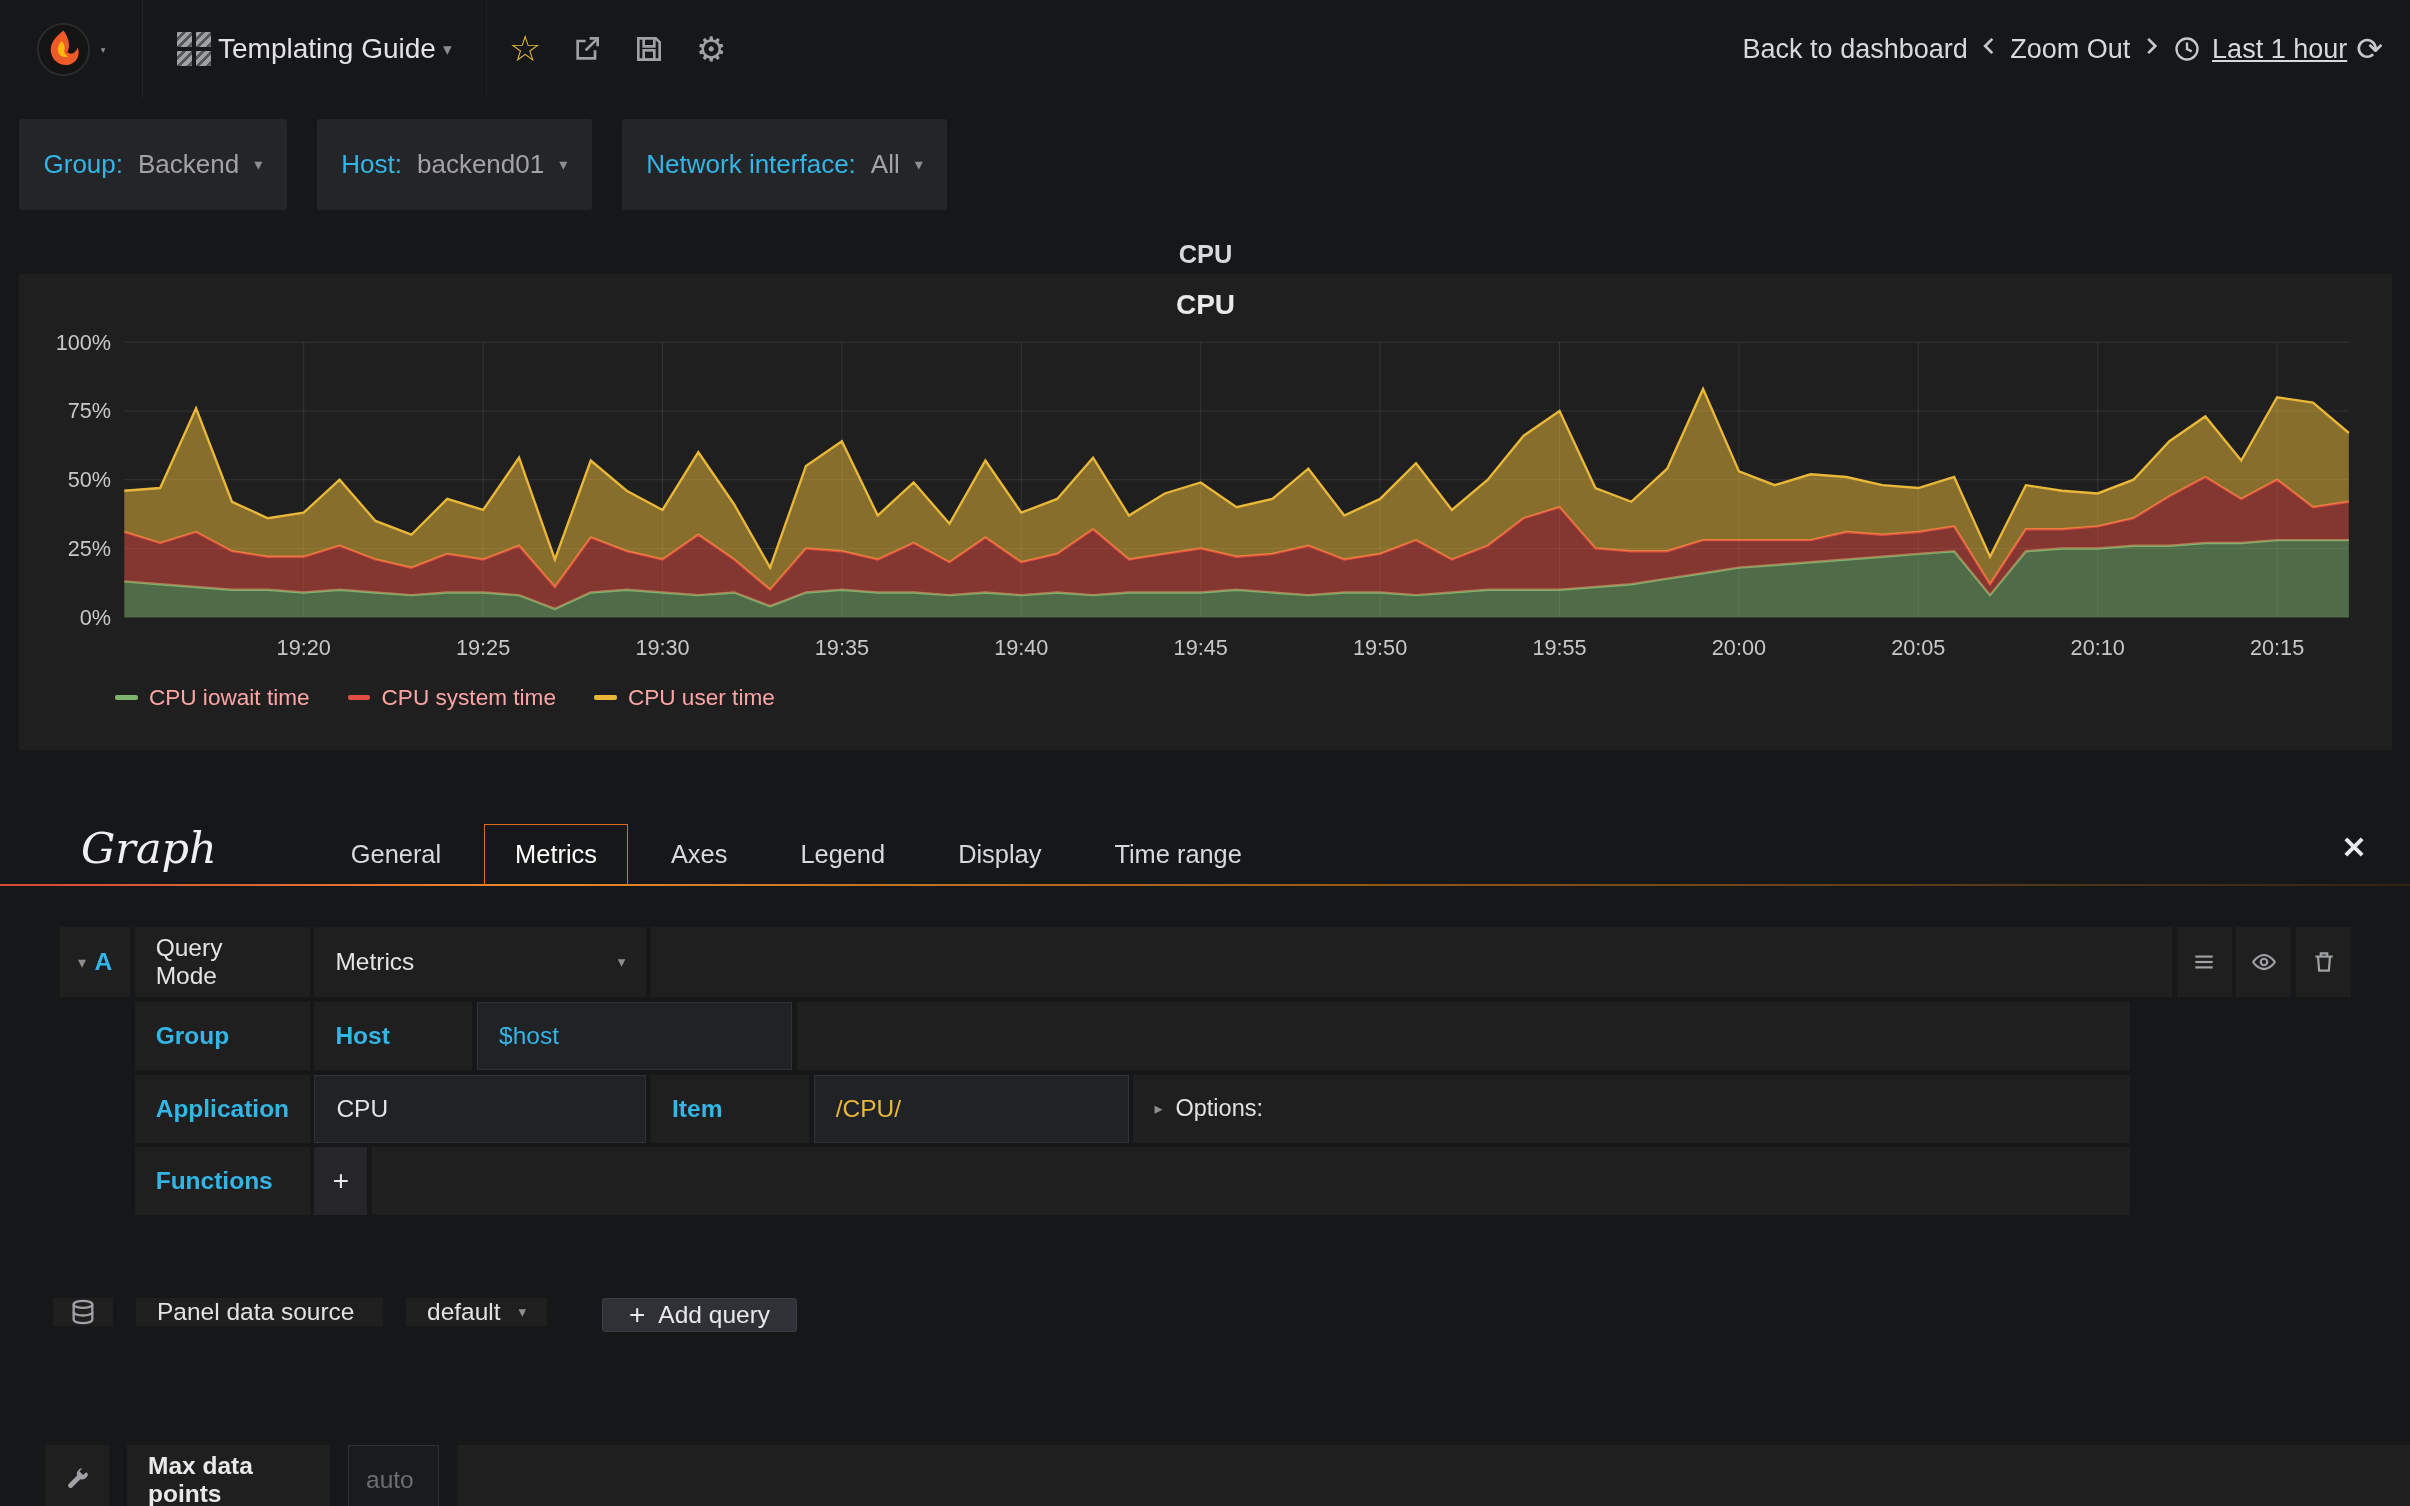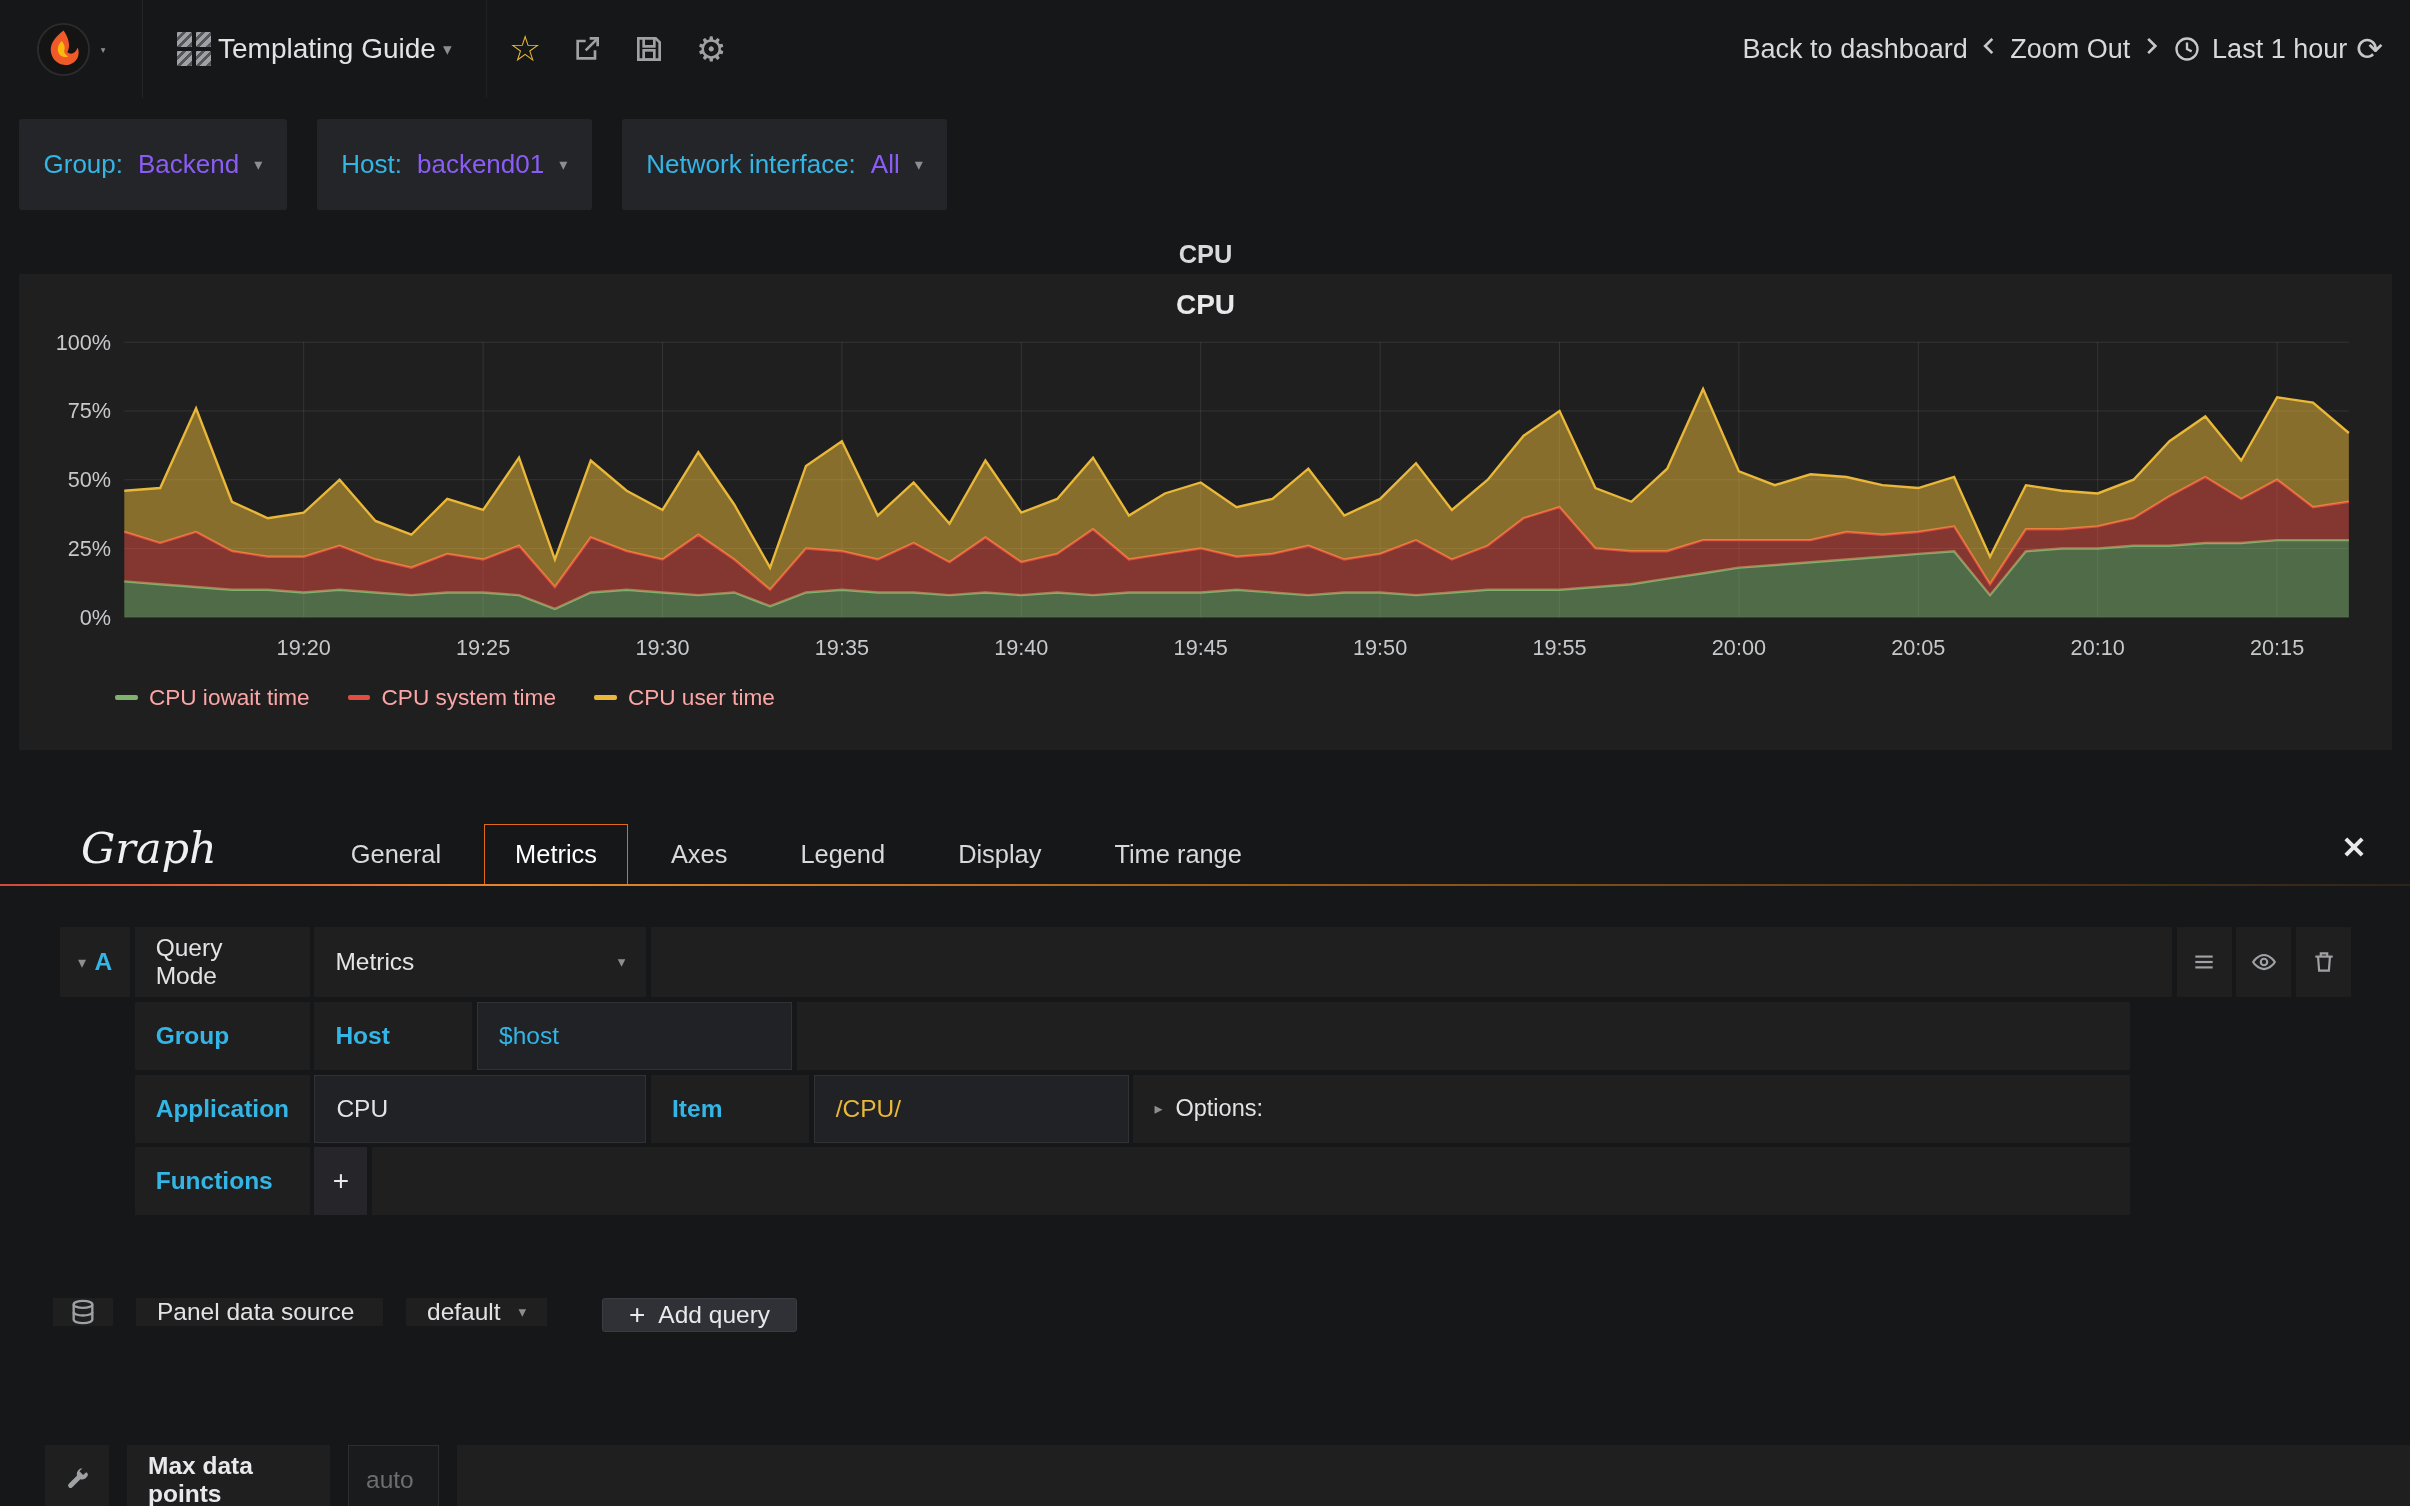"Last 1 hour" .timepicker { text-decoration: none -> underline }
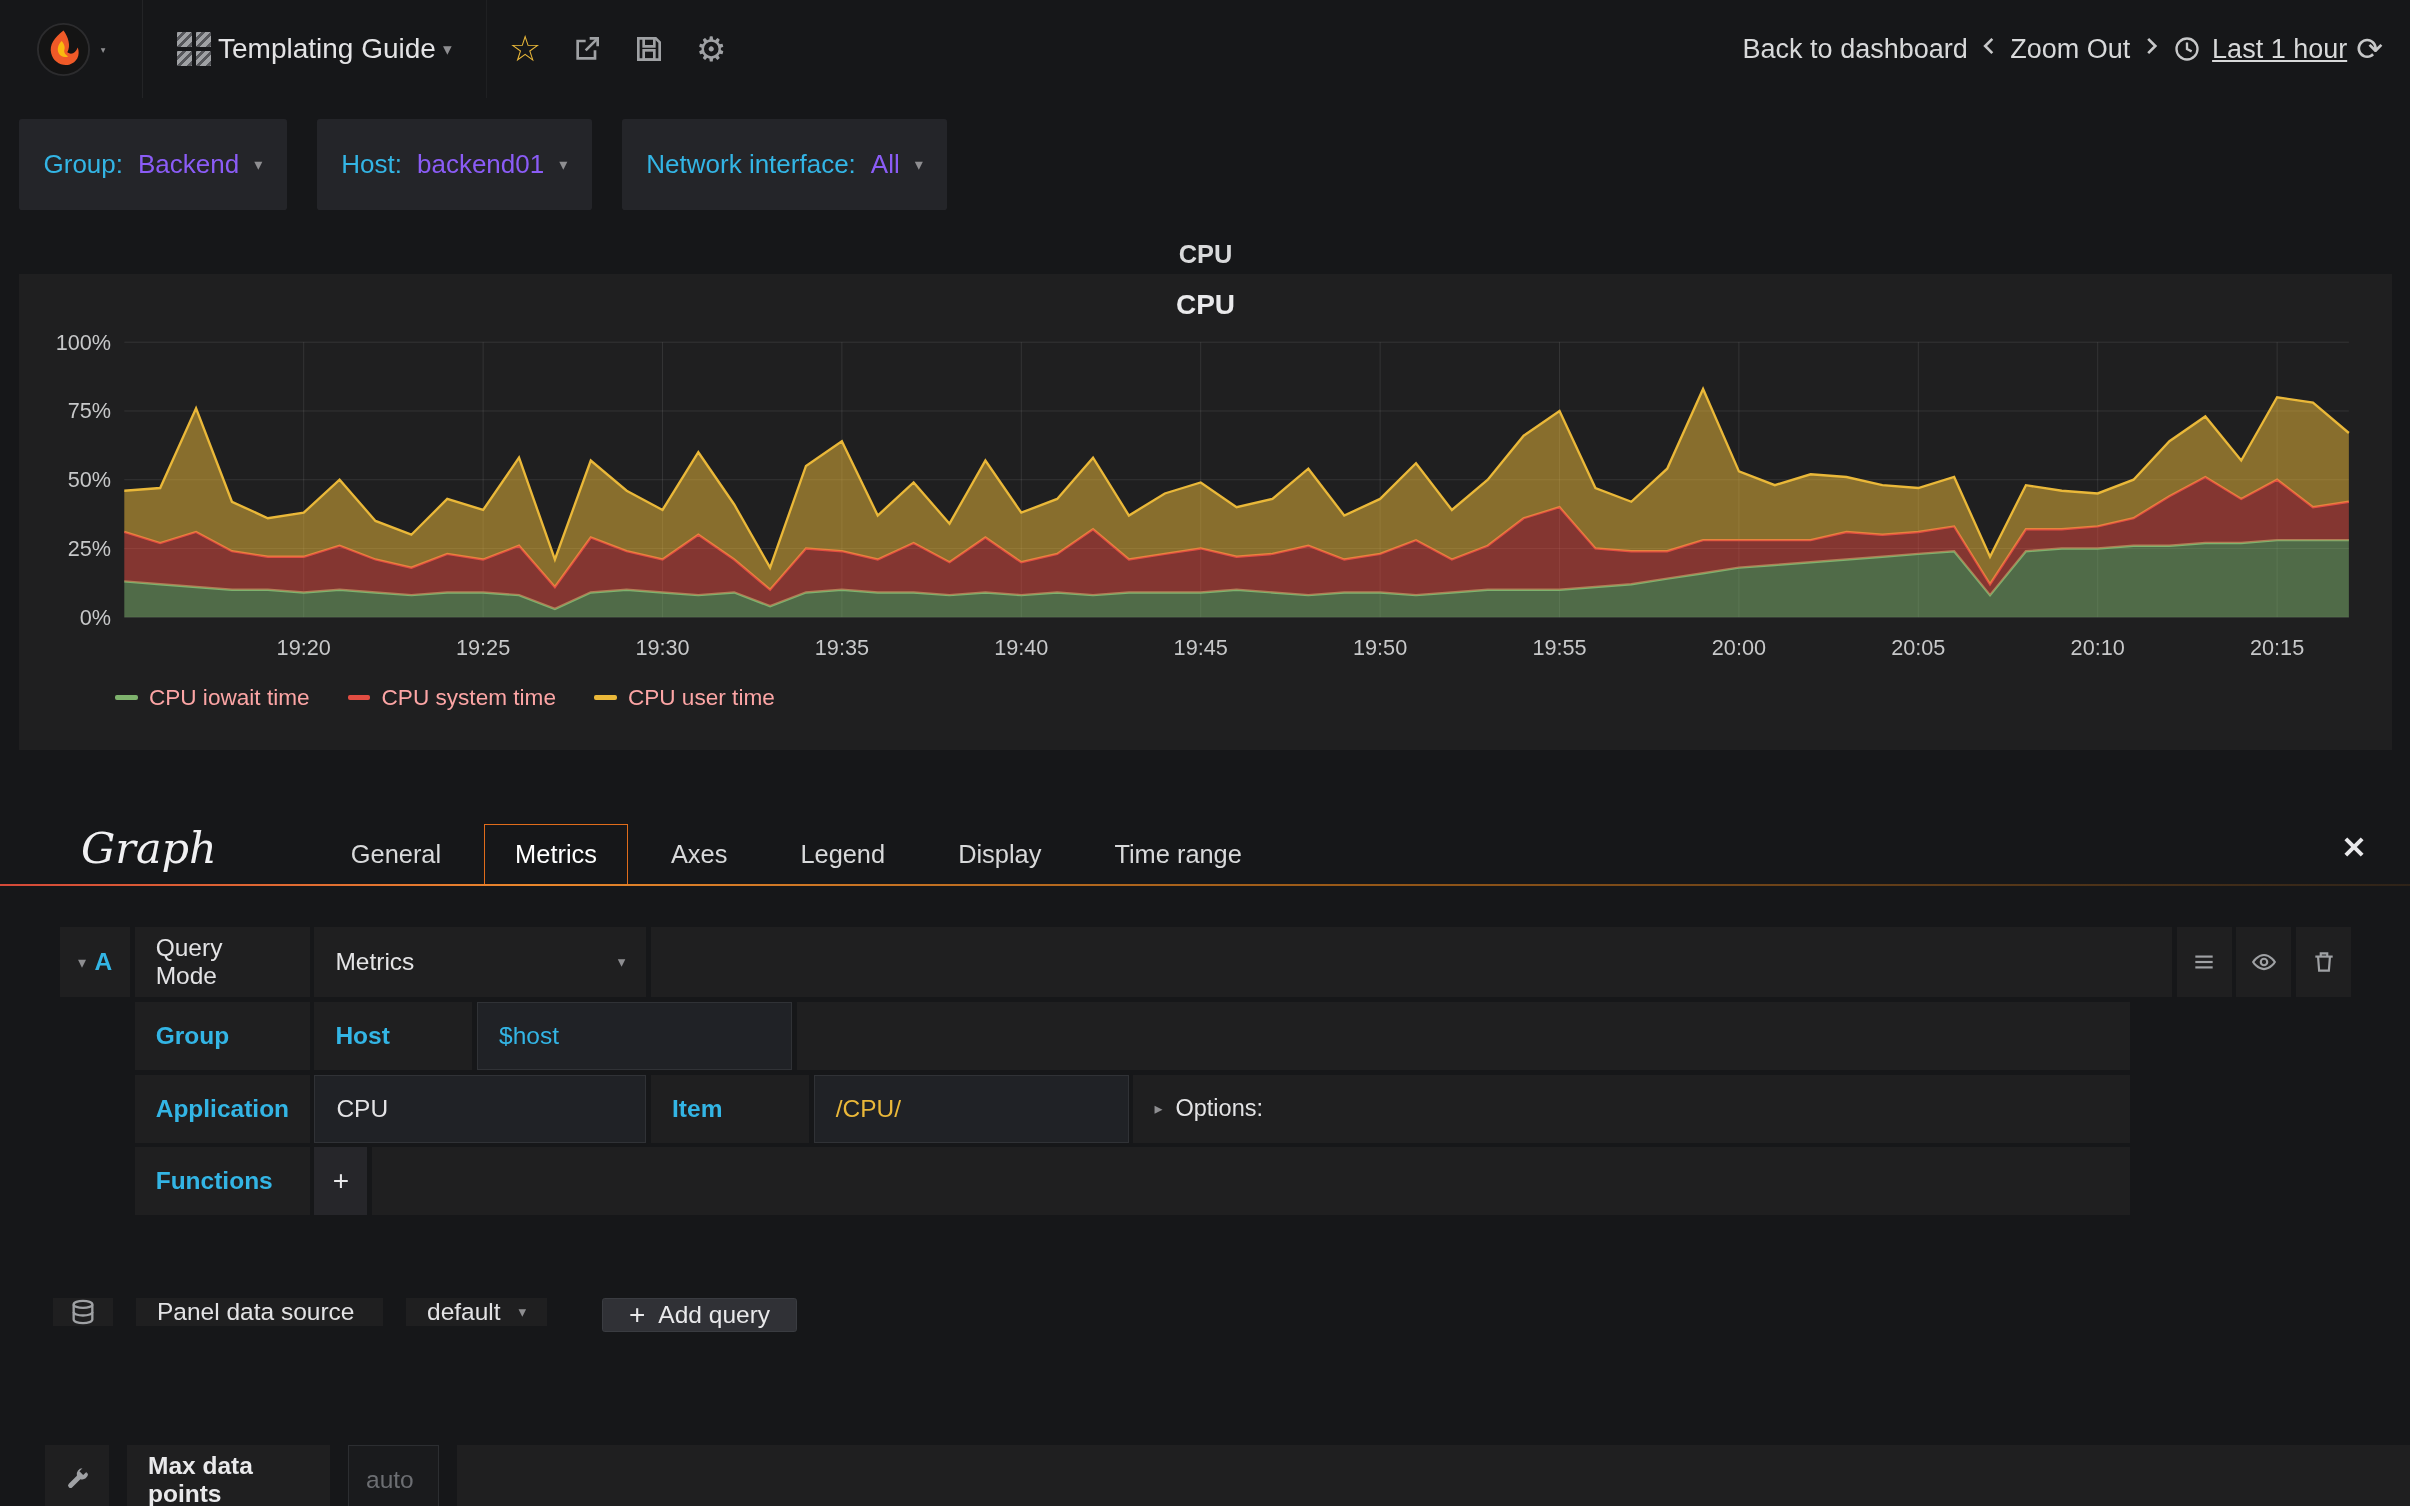"Backend" .var-value { color: #8b5cf6 -> #a3a3a3 }
